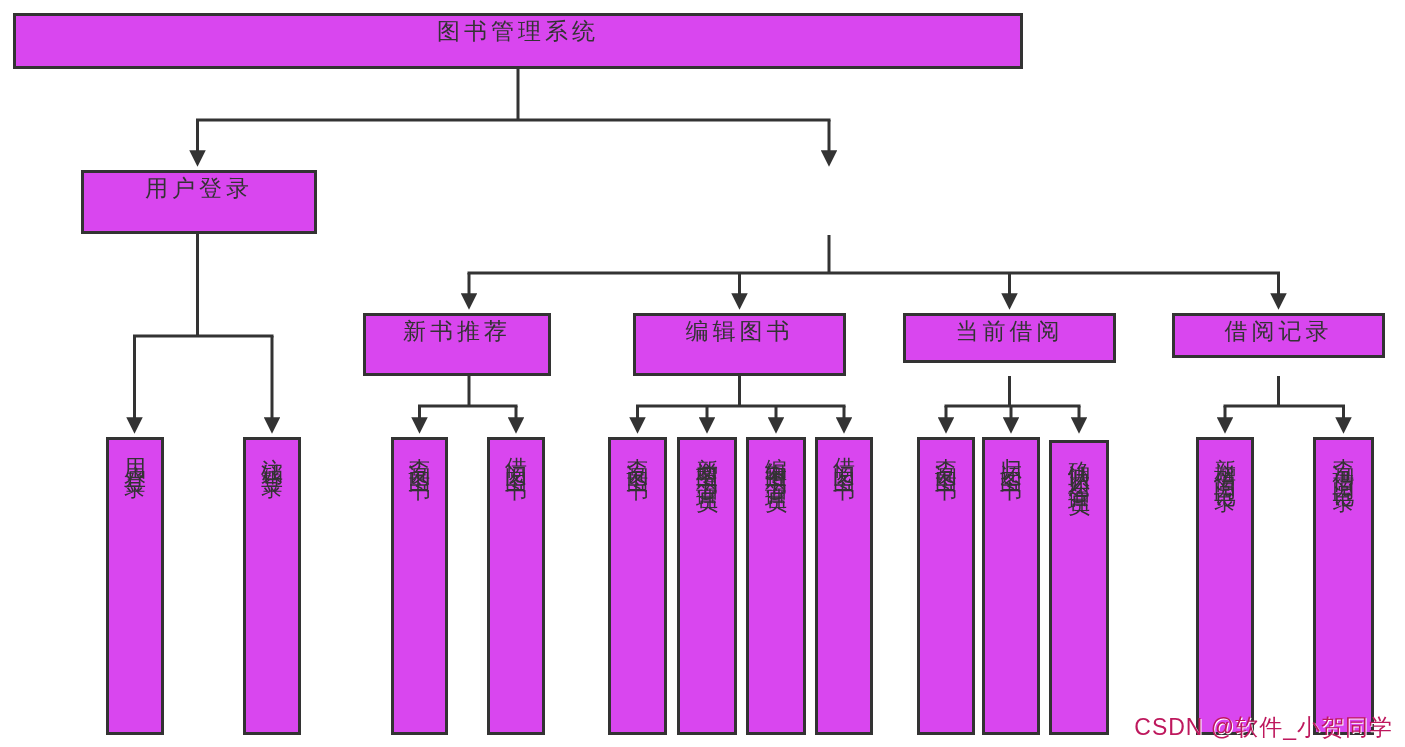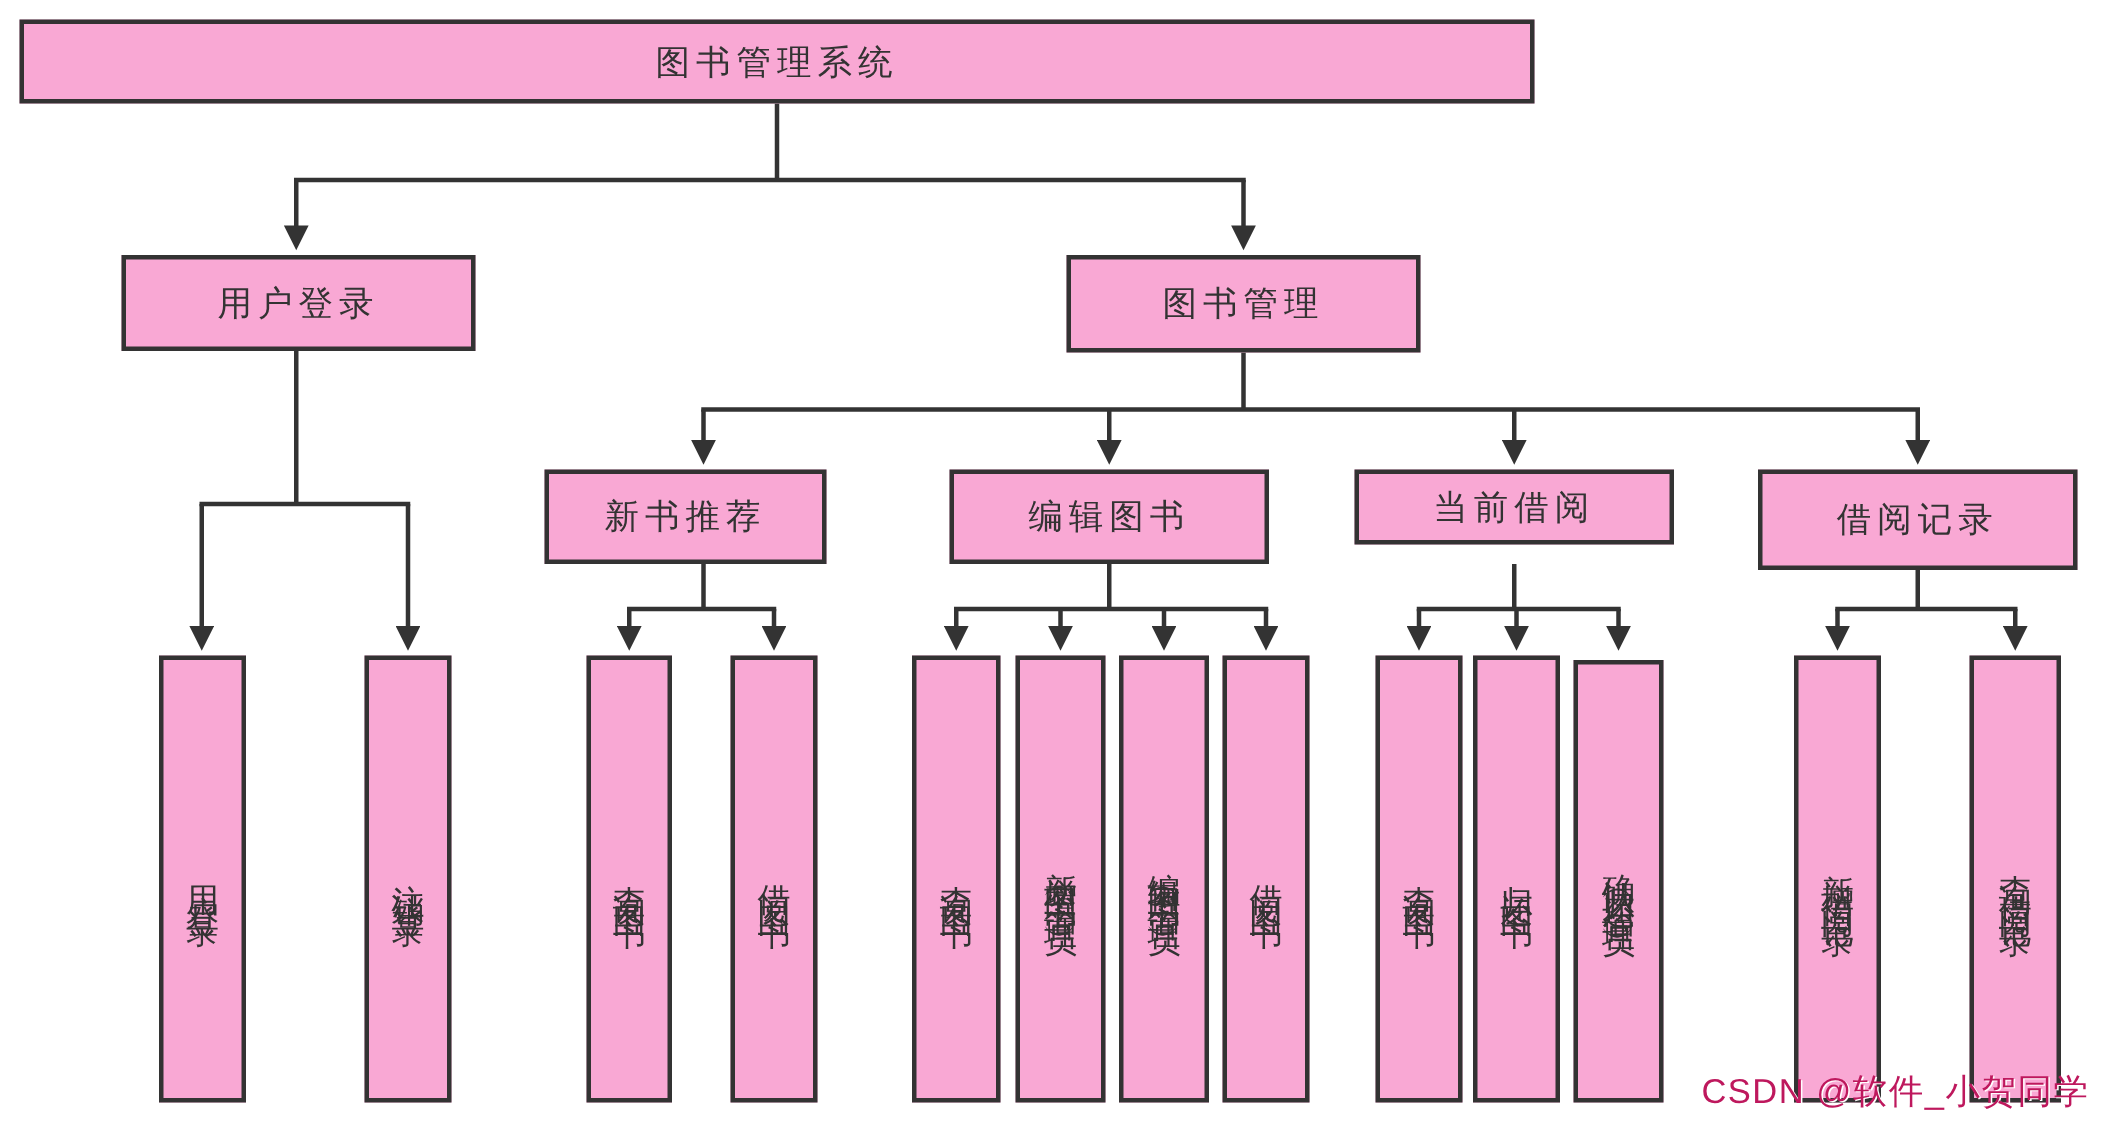"图书管理系统" .box { align-items: center -> none; background: #f9a8d4 -> #d946ef }
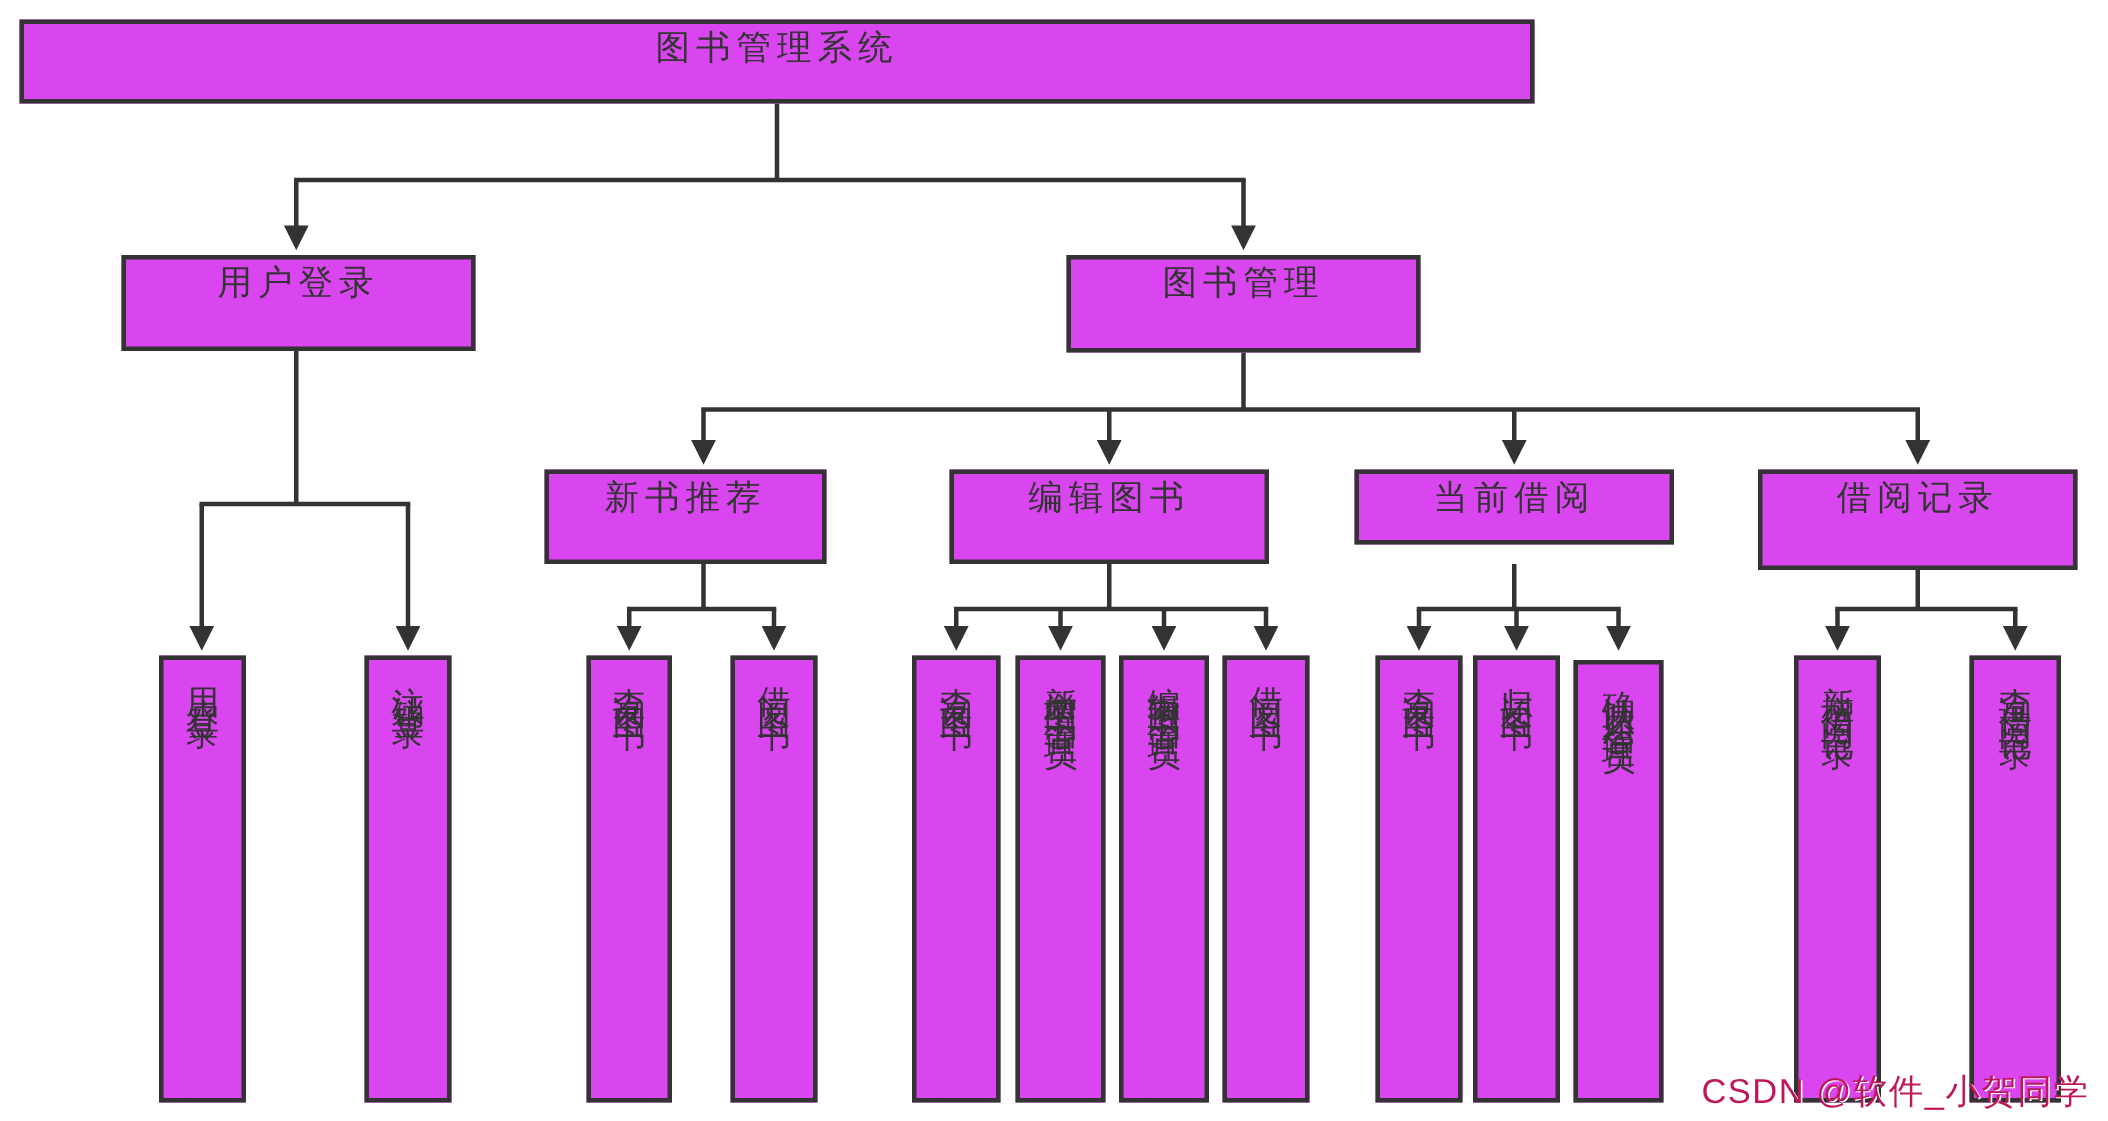"图书管理" div.box { html: <div> <span>图书管理</span> </div> -> none }
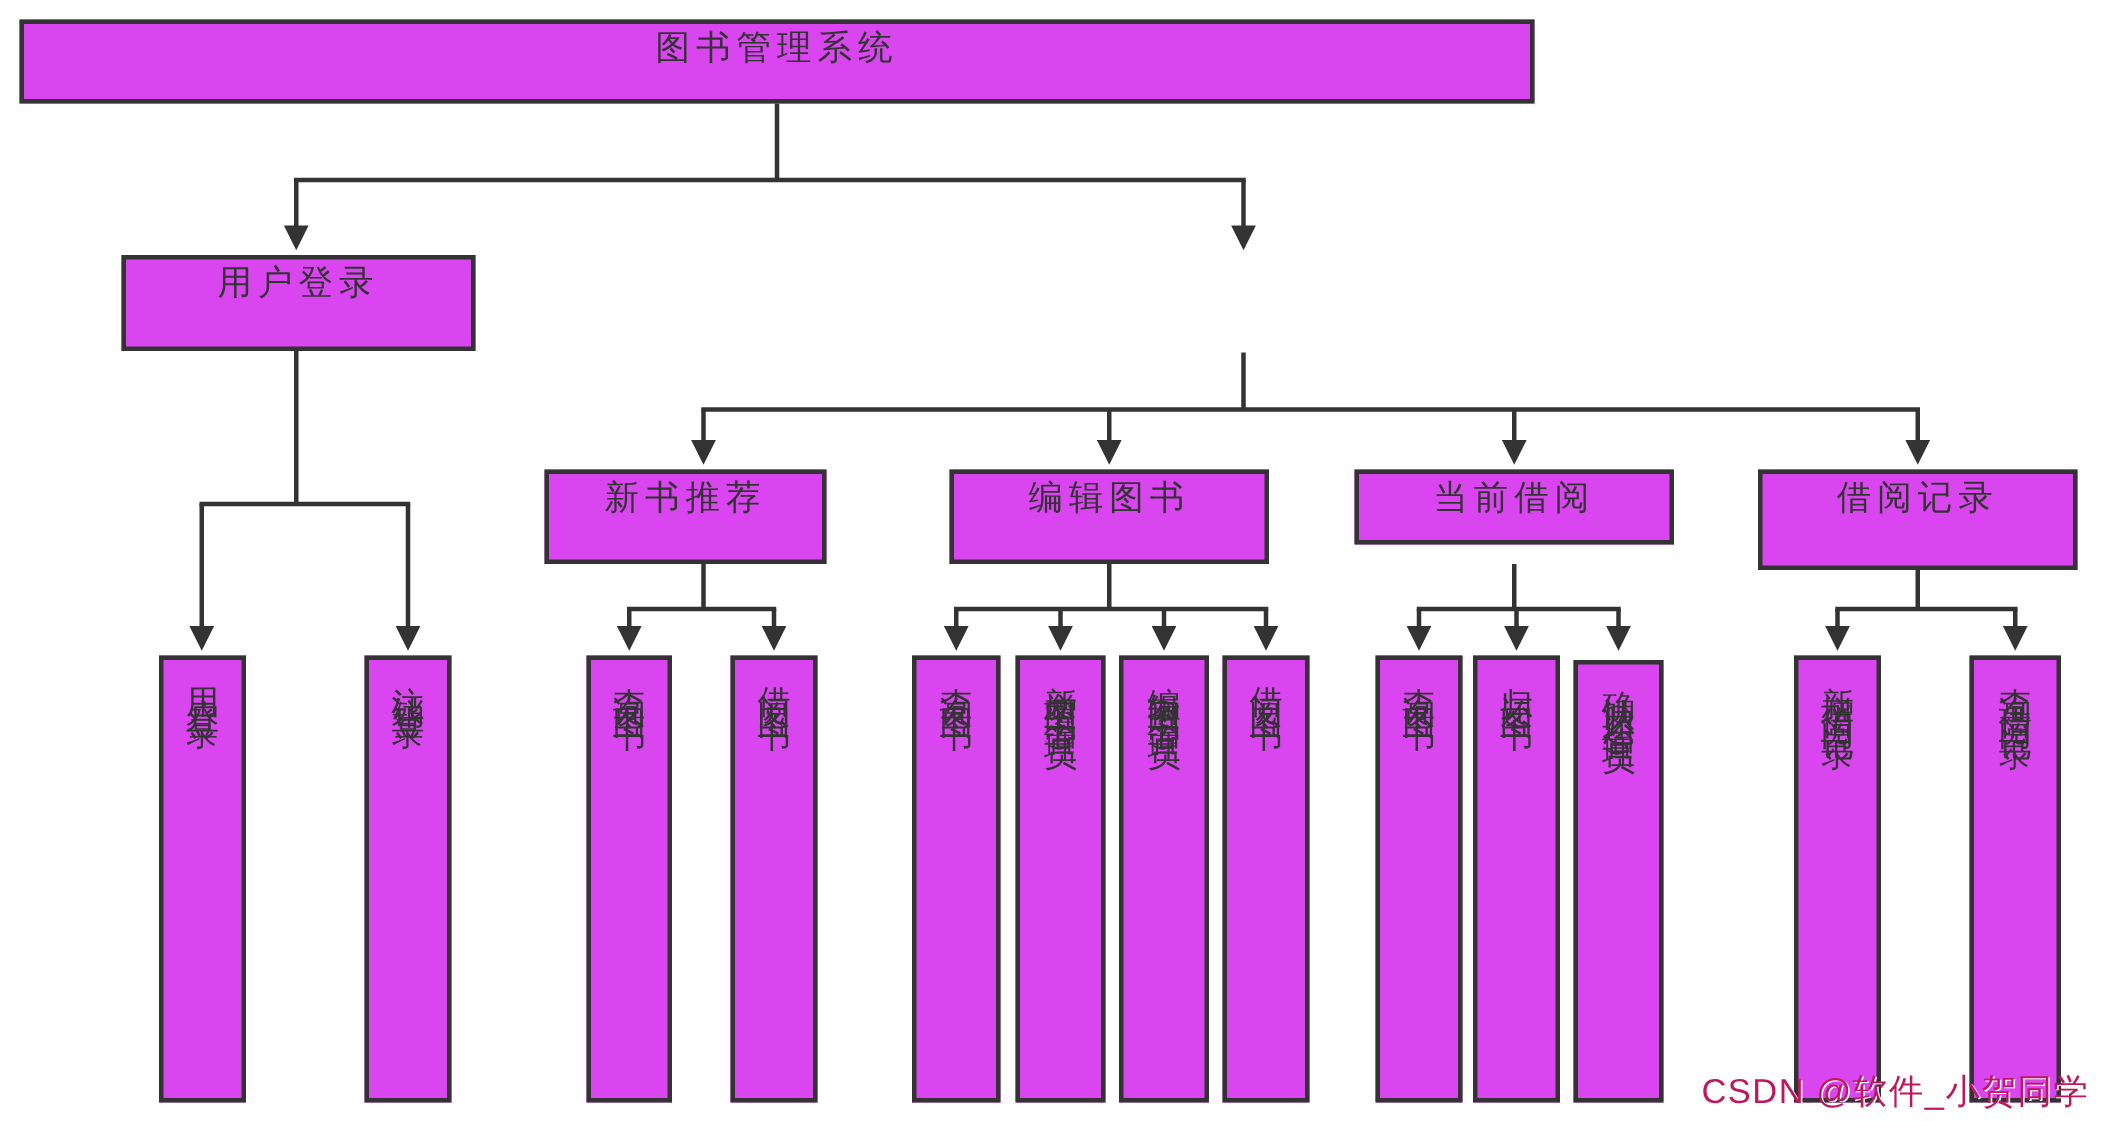"借阅记录" div.box { height: 67px -> 45px }
